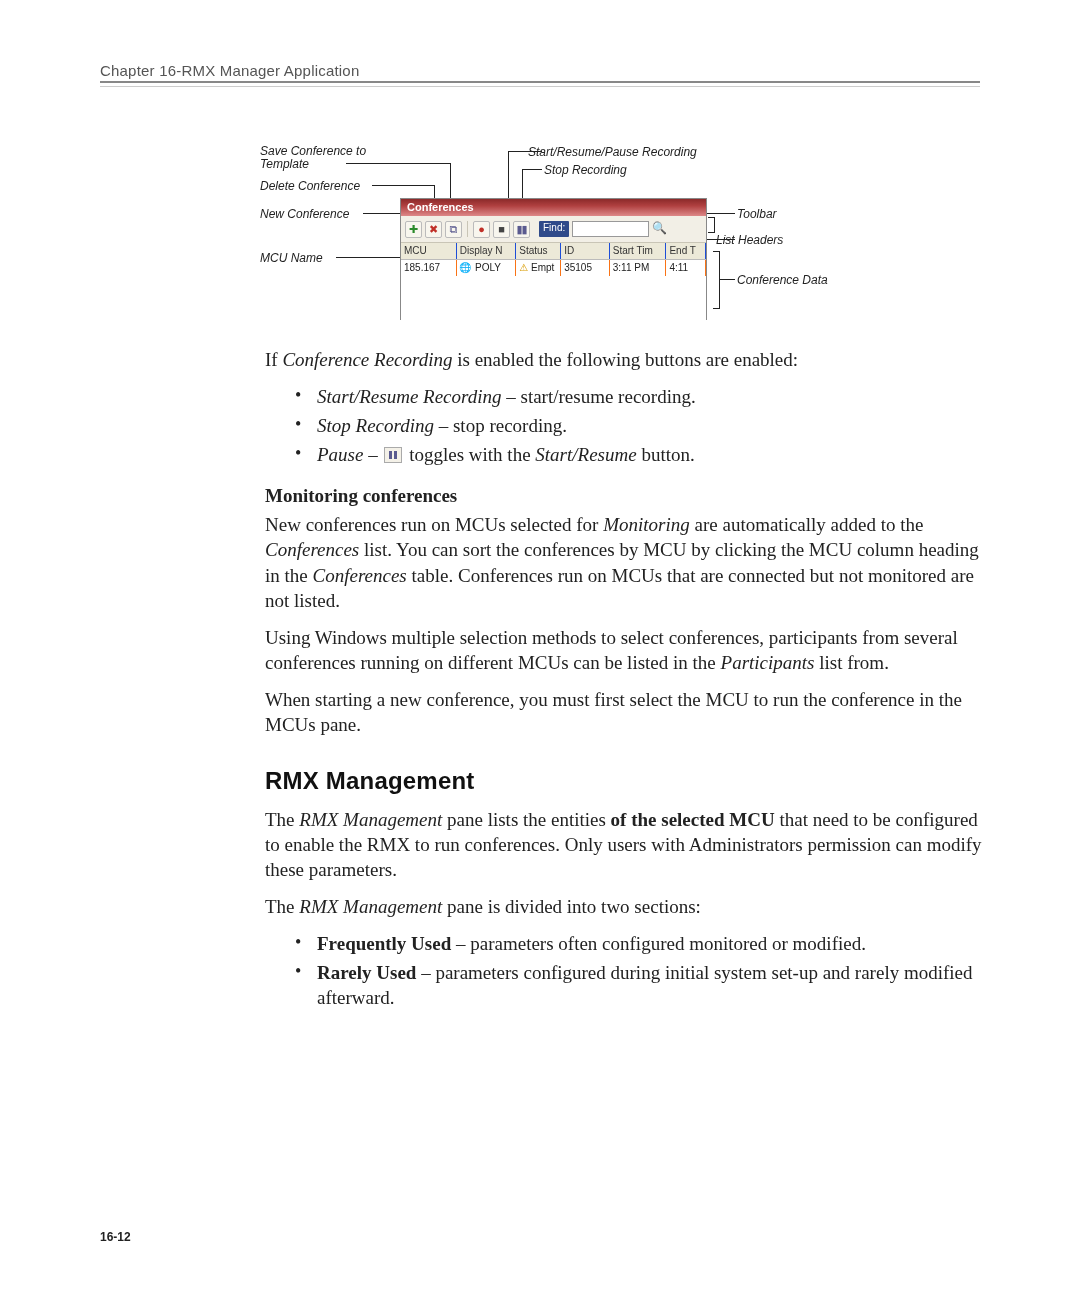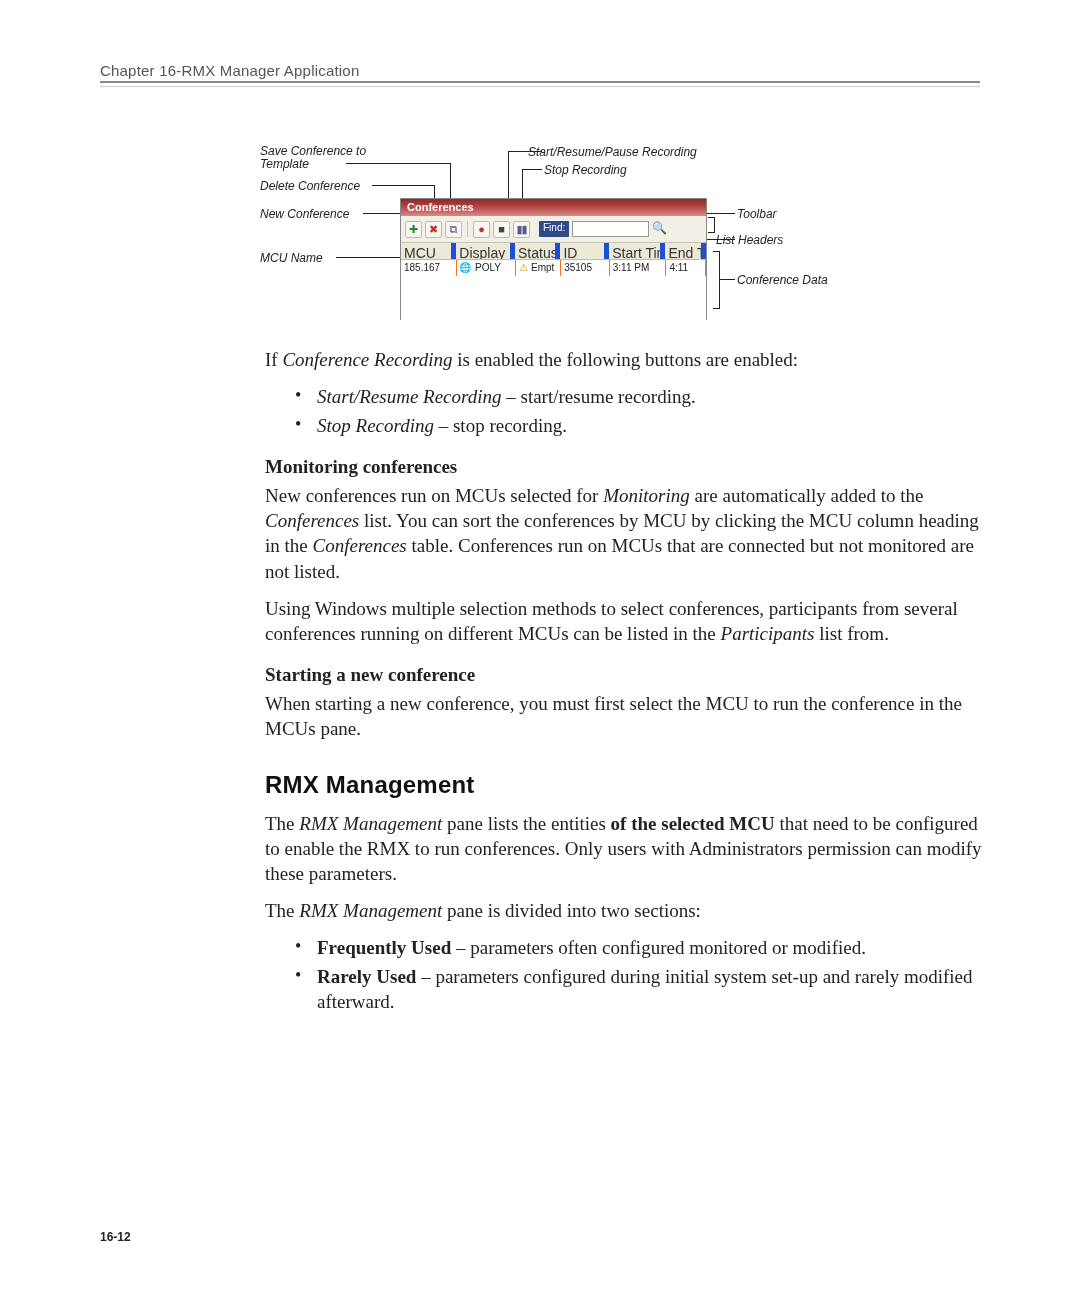"MCU" .mini-headers .col { border-right: 5px solid #1d4ed8 -> 1px solid #1d4ed8; font-size: 14px -> 10px }
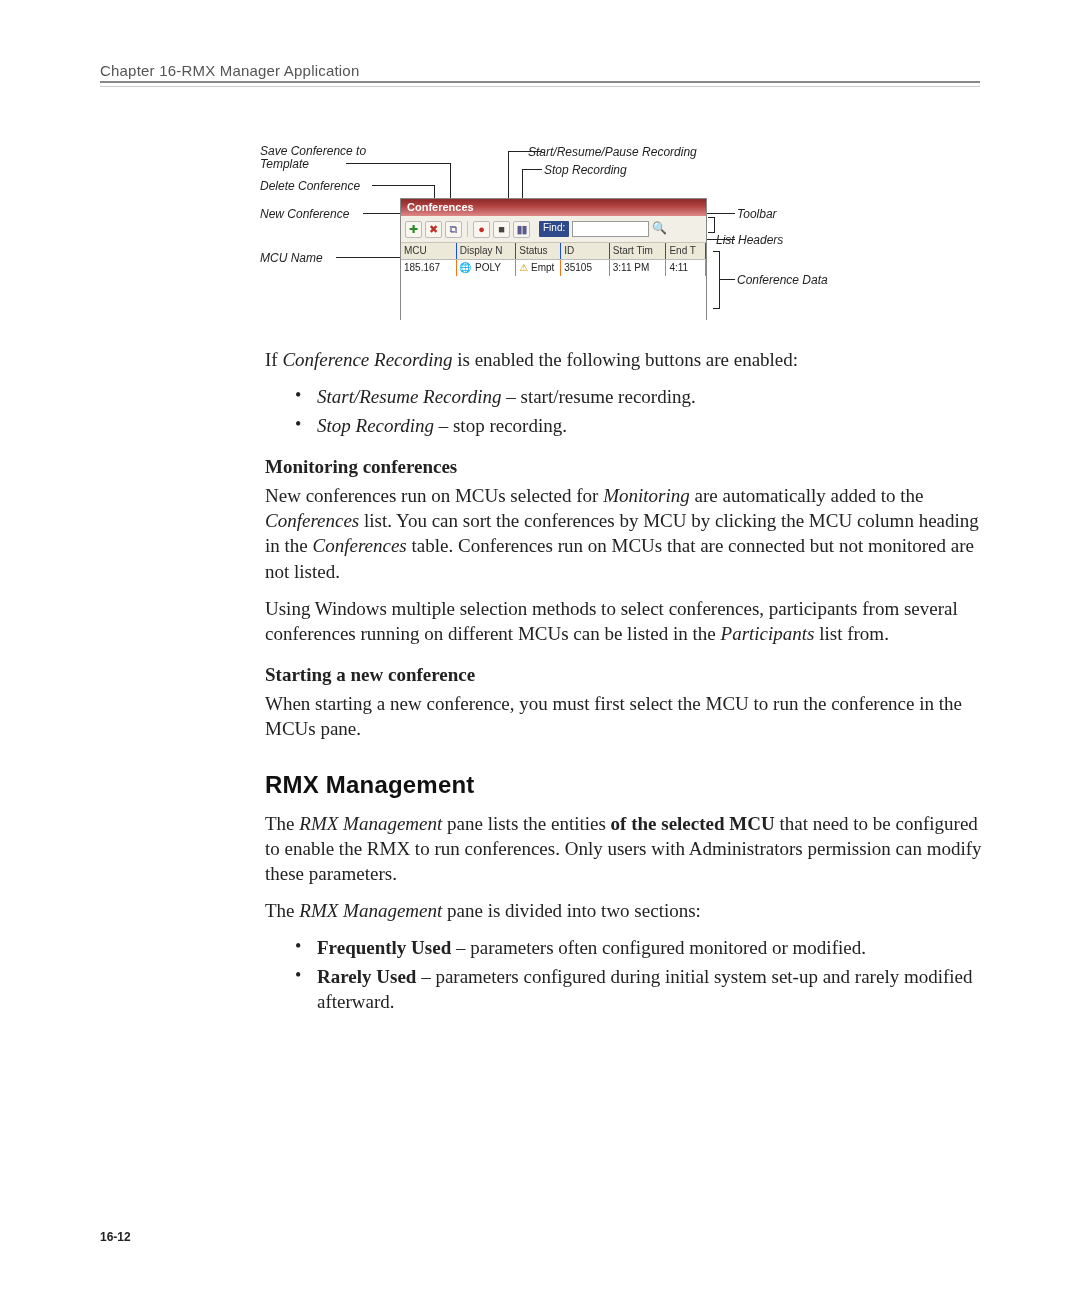"Pause – toggles with the" li { html: none -> <li> <em>Pause</em><span> – </span><span></span><span> toggles with the </span><em>Start/Resume</em><span> button.</span> </li> }
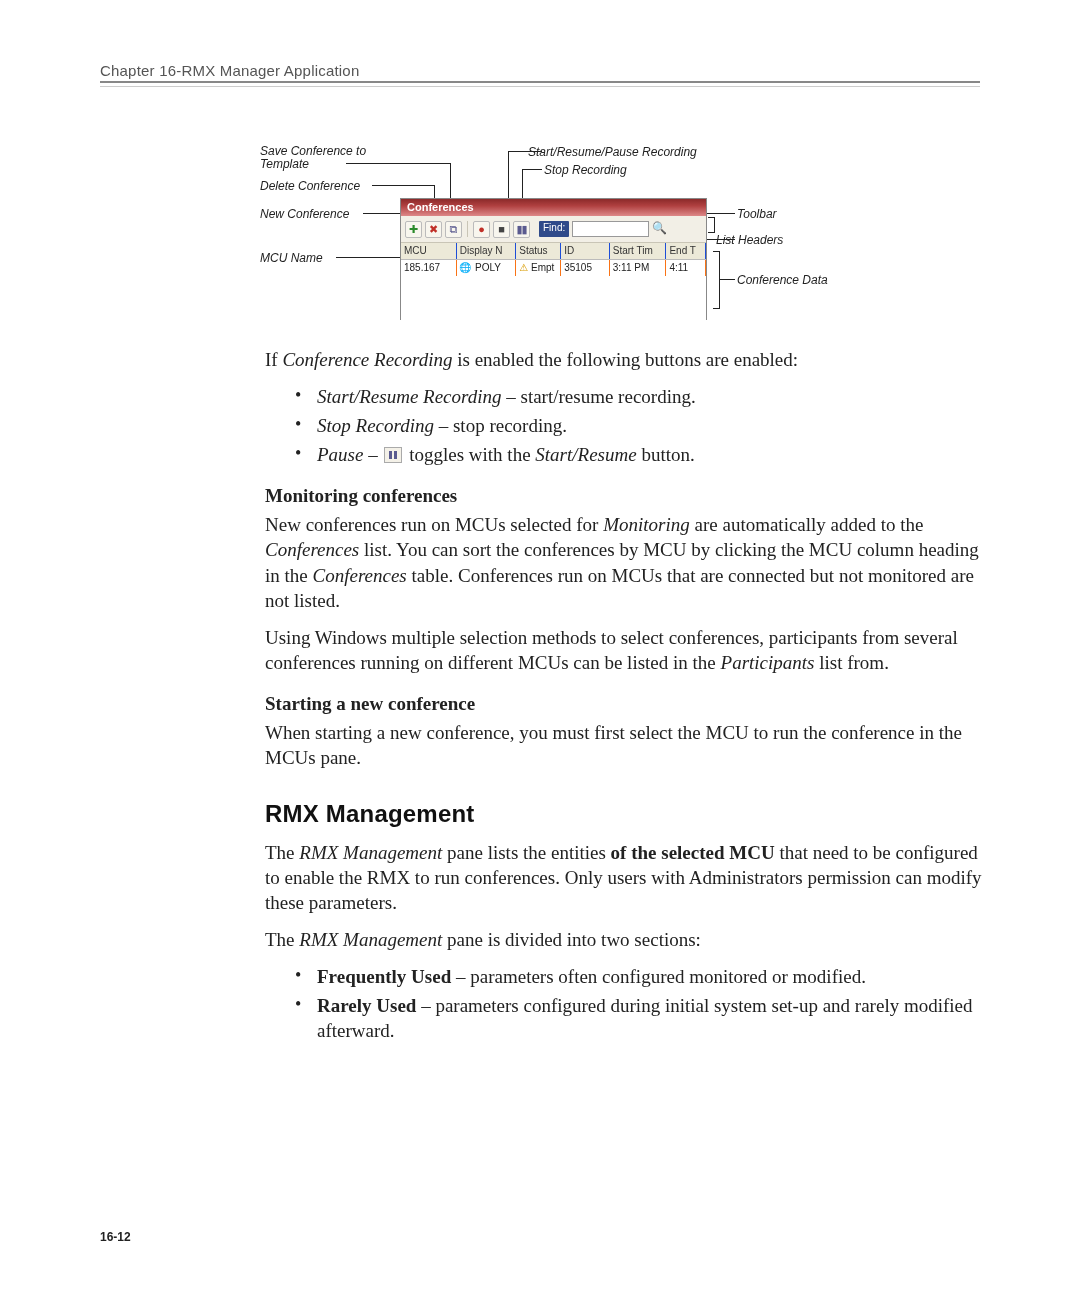"Starting a new conference" p.subhead { html: <p>Starting a new conference</p> -> none }
